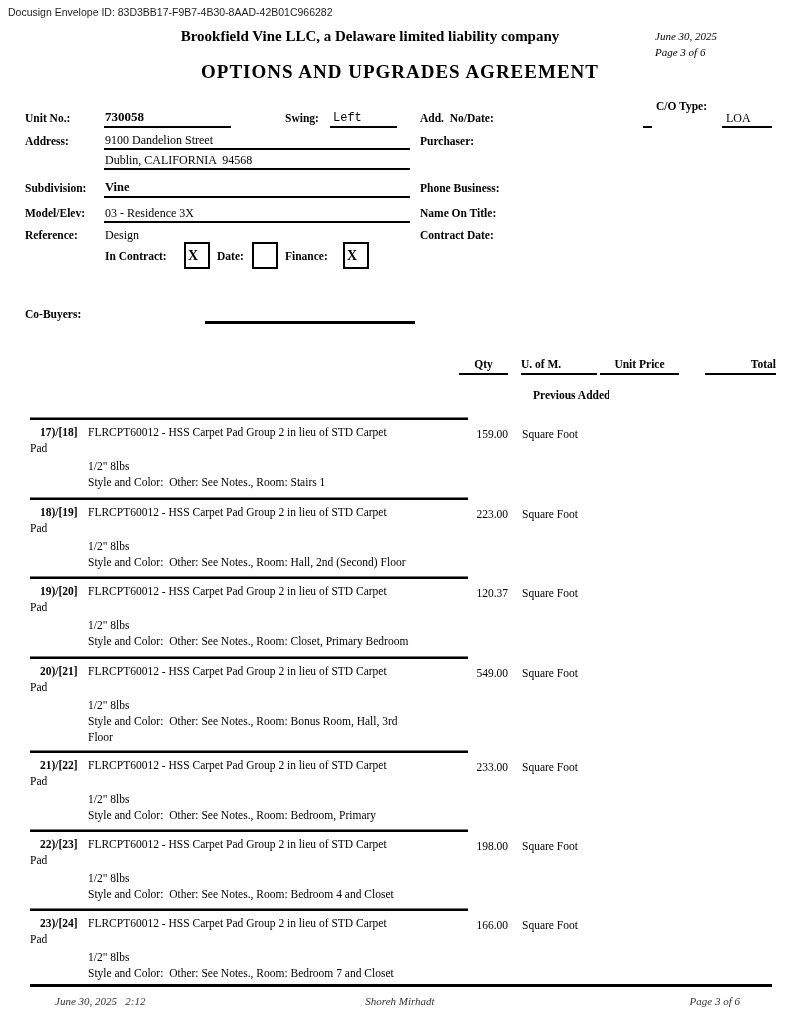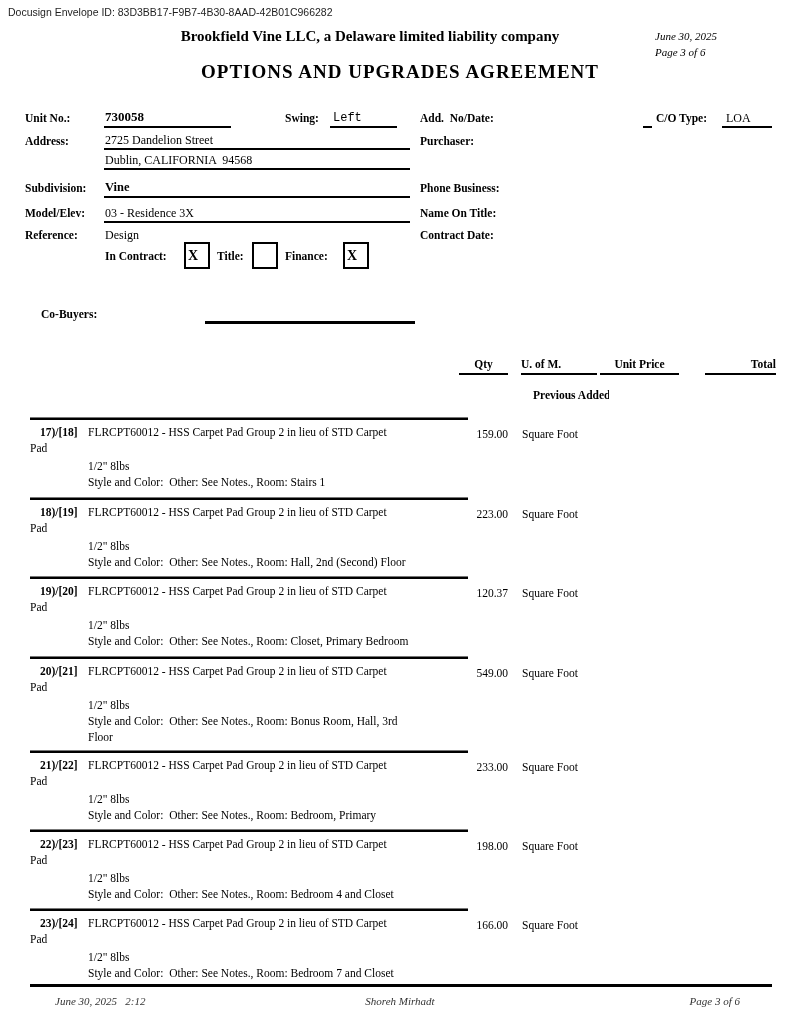"C/O Type:" div.abs { top: 112px -> 100px }
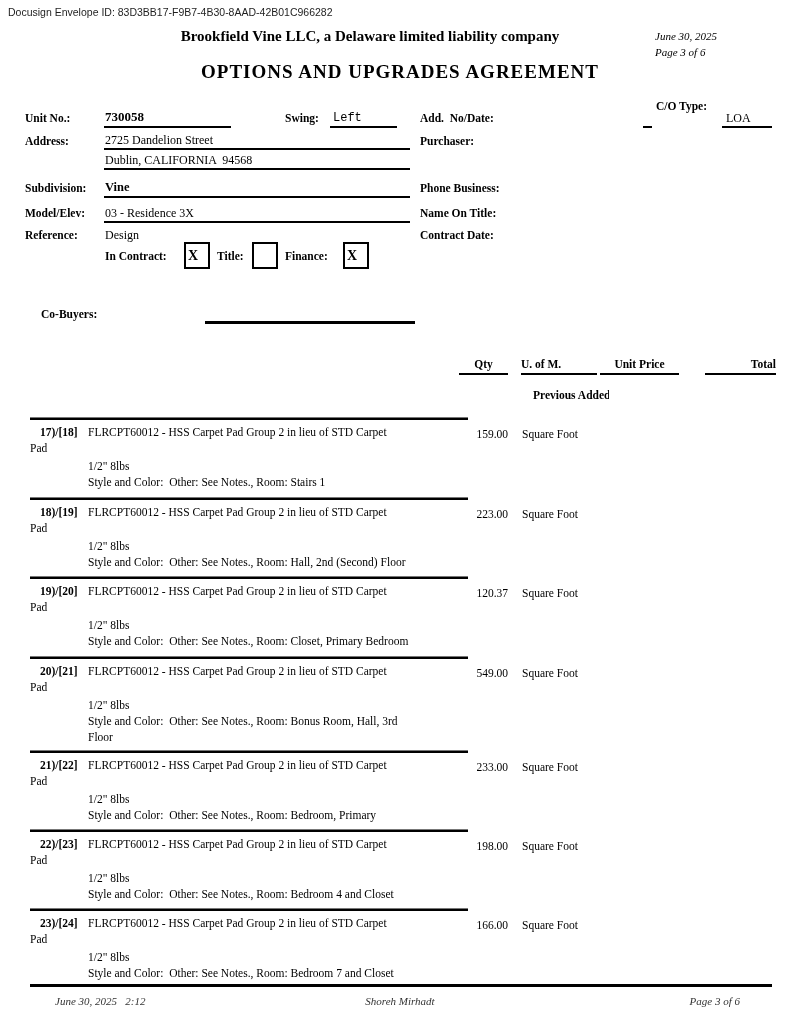"2725 Dandelion Street" div.abs { text: 2725 -> 9100 }
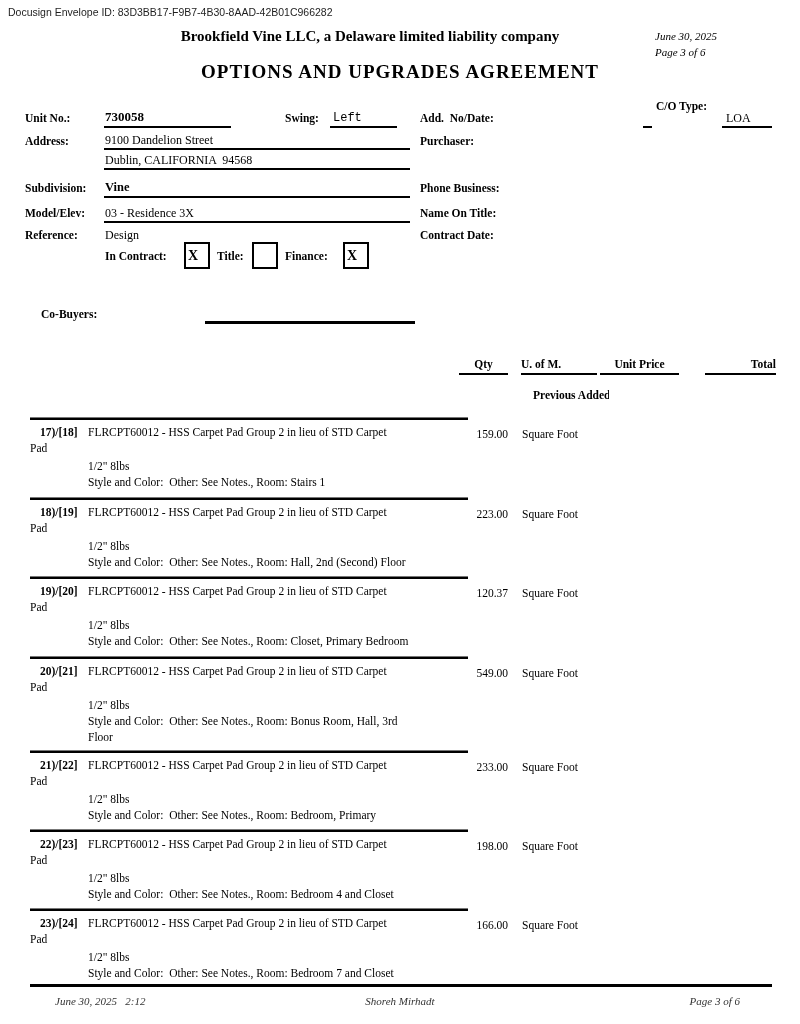"Title:" div.abs { text: Title -> Date }
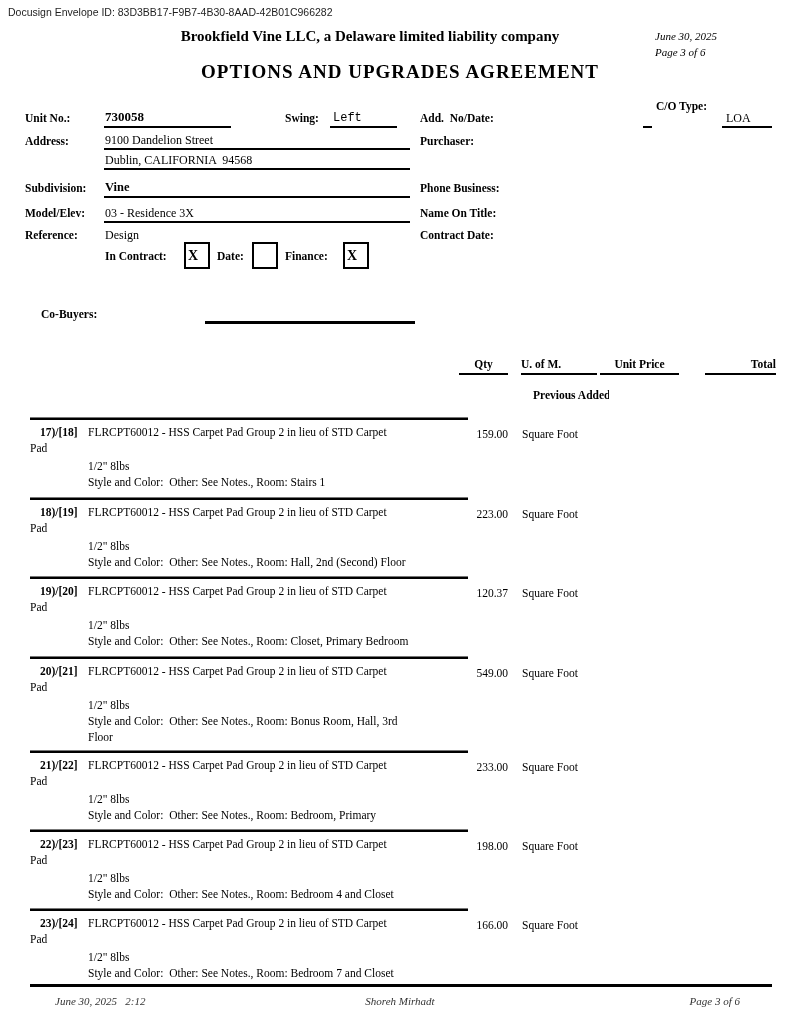"Co-Buyers:" div.abs { margin-left: 16px -> none }
